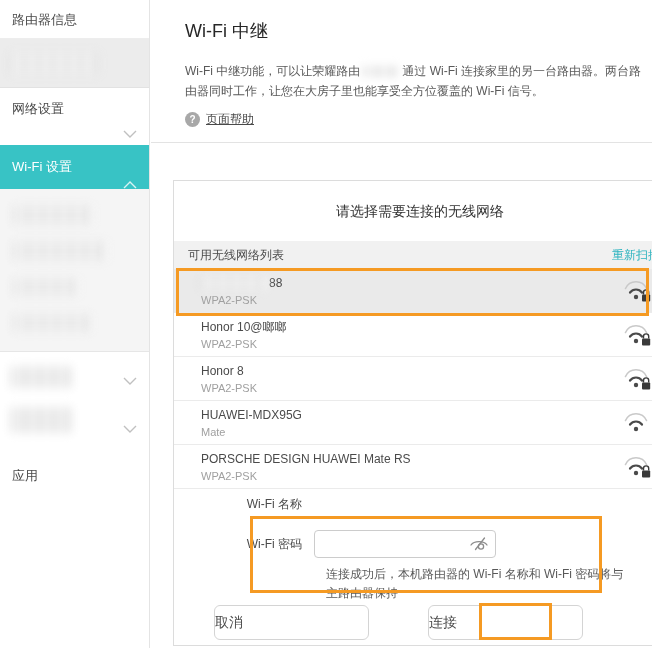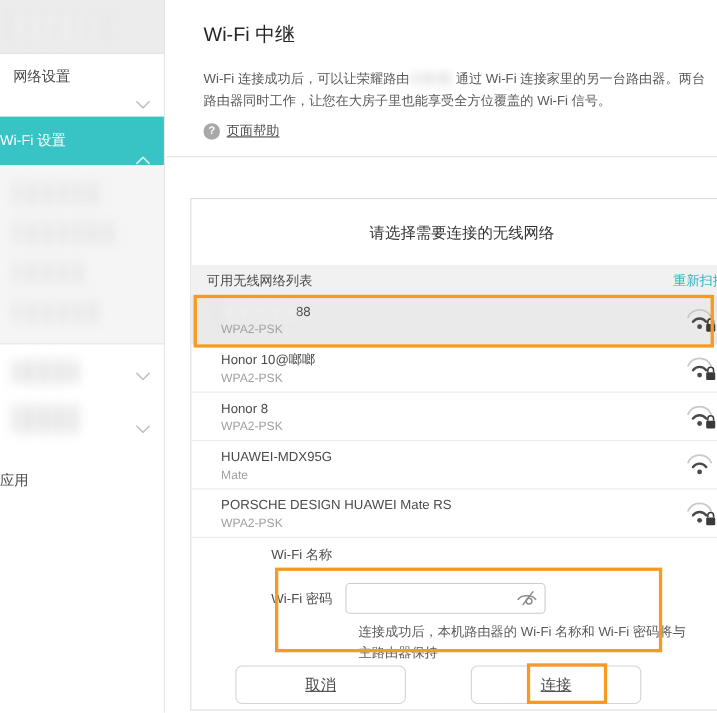"路由器信息" div.side-row { html: none -> <div> <span>路由器信息</span> </div> }
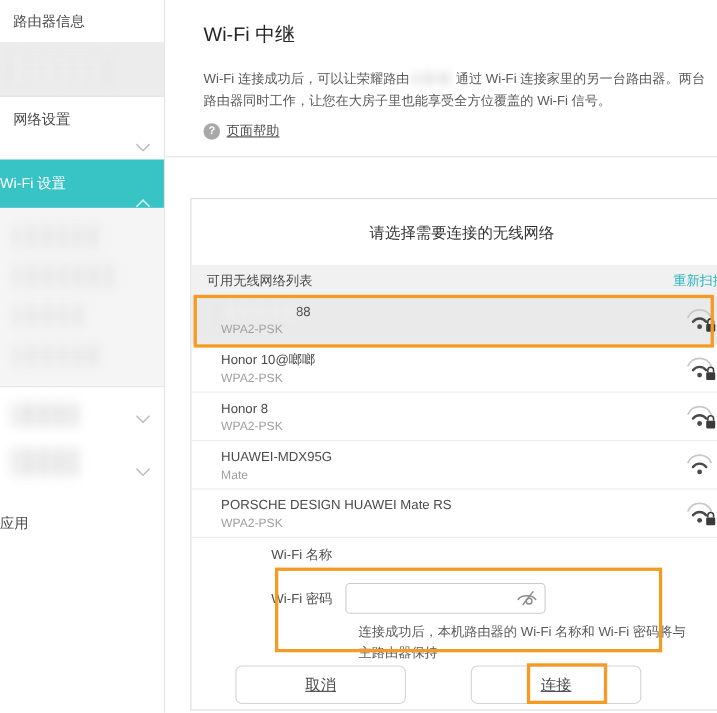"Wi-Fi 连接成功后，可以让荣耀路由" span { text: 连接成功后 -> 中继功能 }
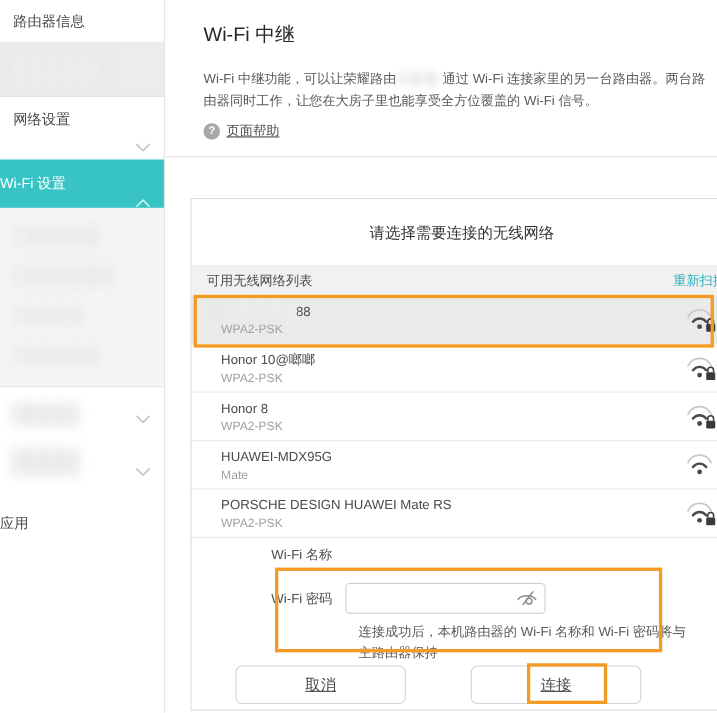"Wi-Fi 设置" .row-wifi { padding-left: 0 -> 12px }
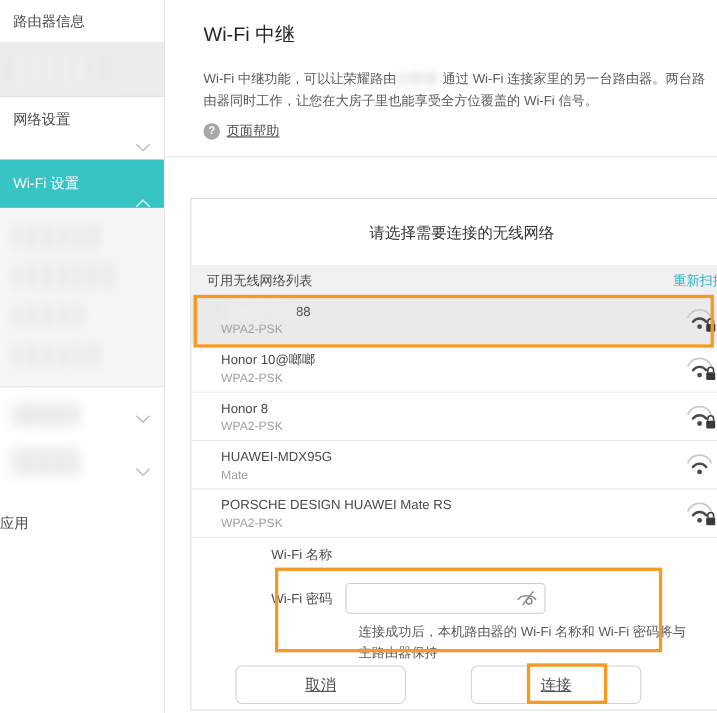"应用" .row-apps { padding-left: none -> 12px }
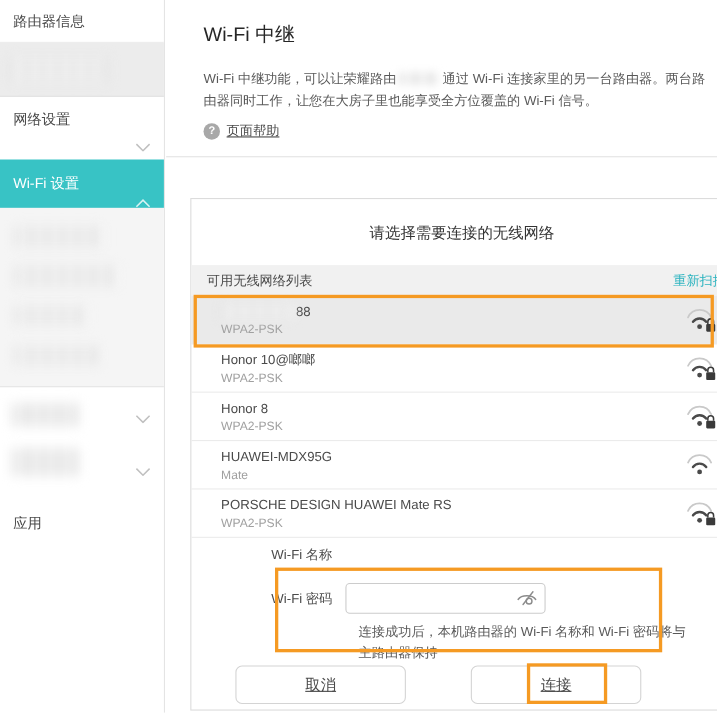"取消" .btn { text-align: center -> none; text-decoration: underline -> none }
